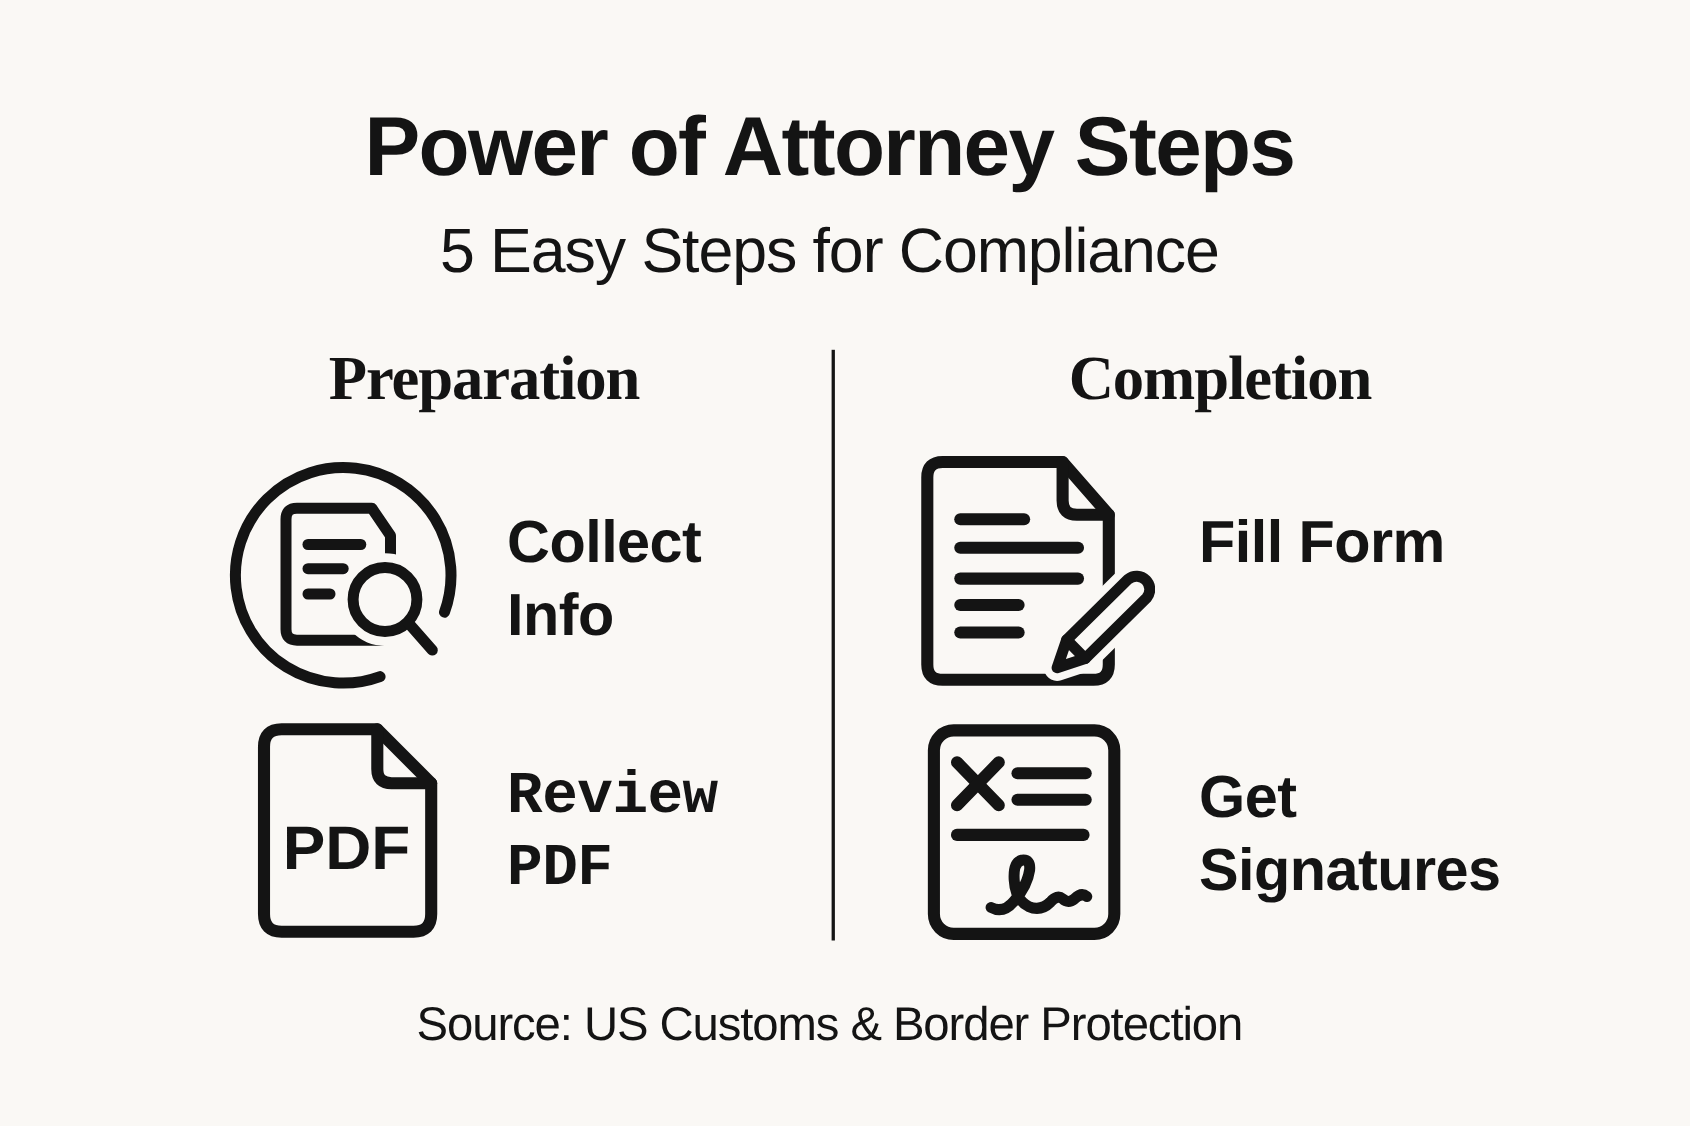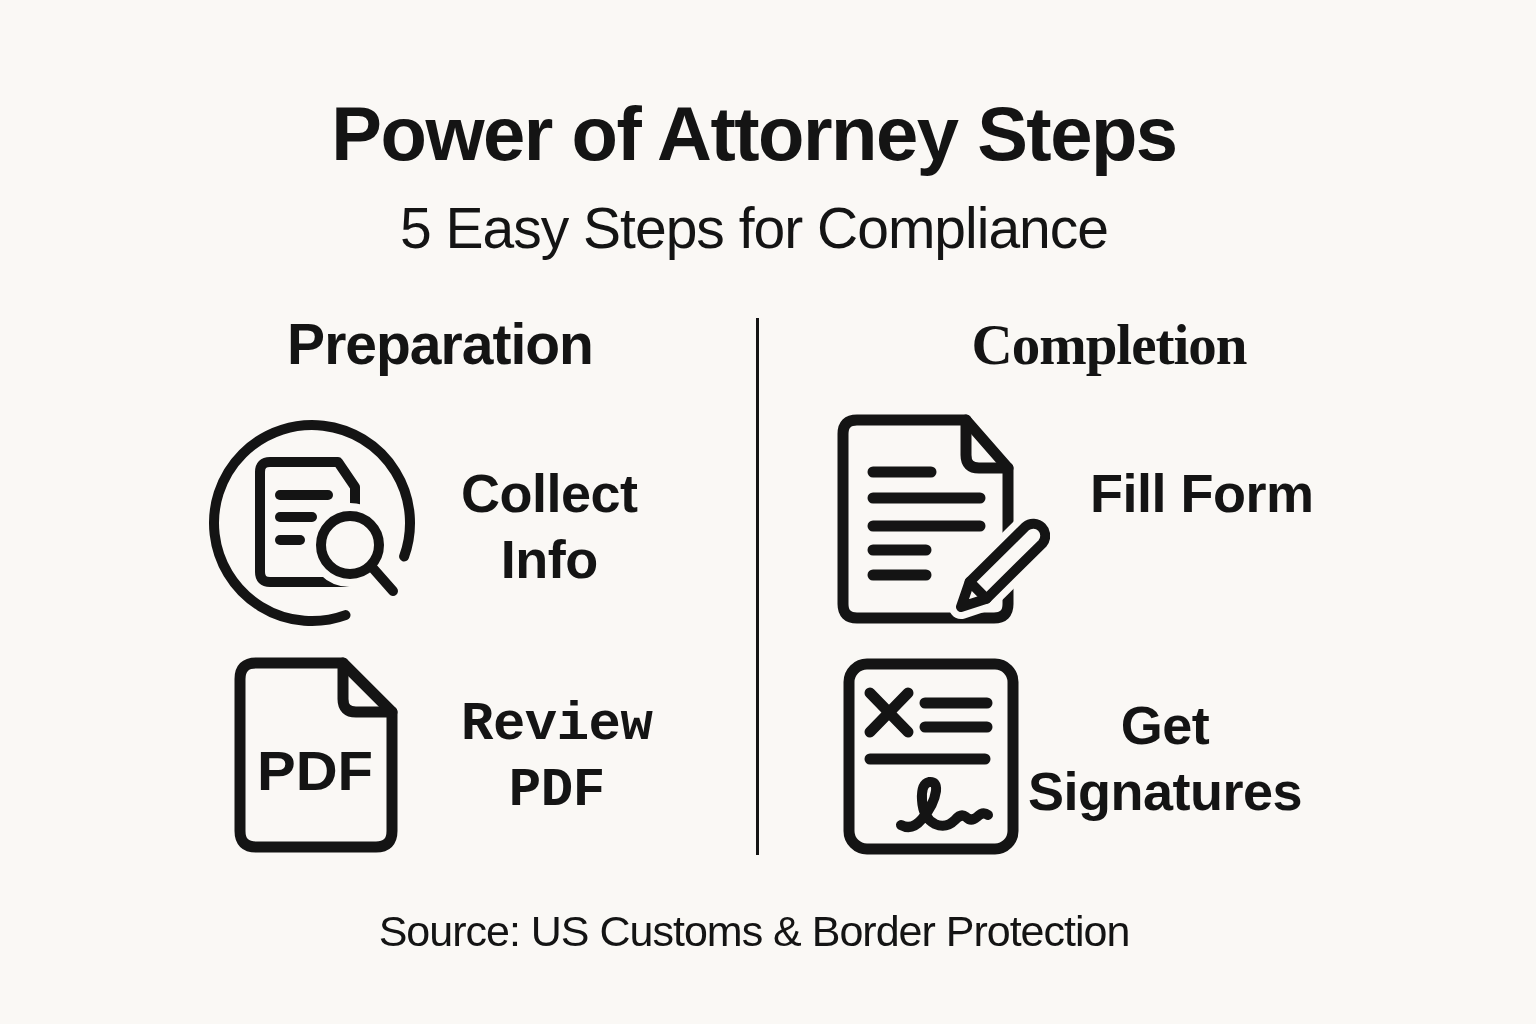"Preparation" .heading-prep { font-family: none -> Liberation Serif, serif }
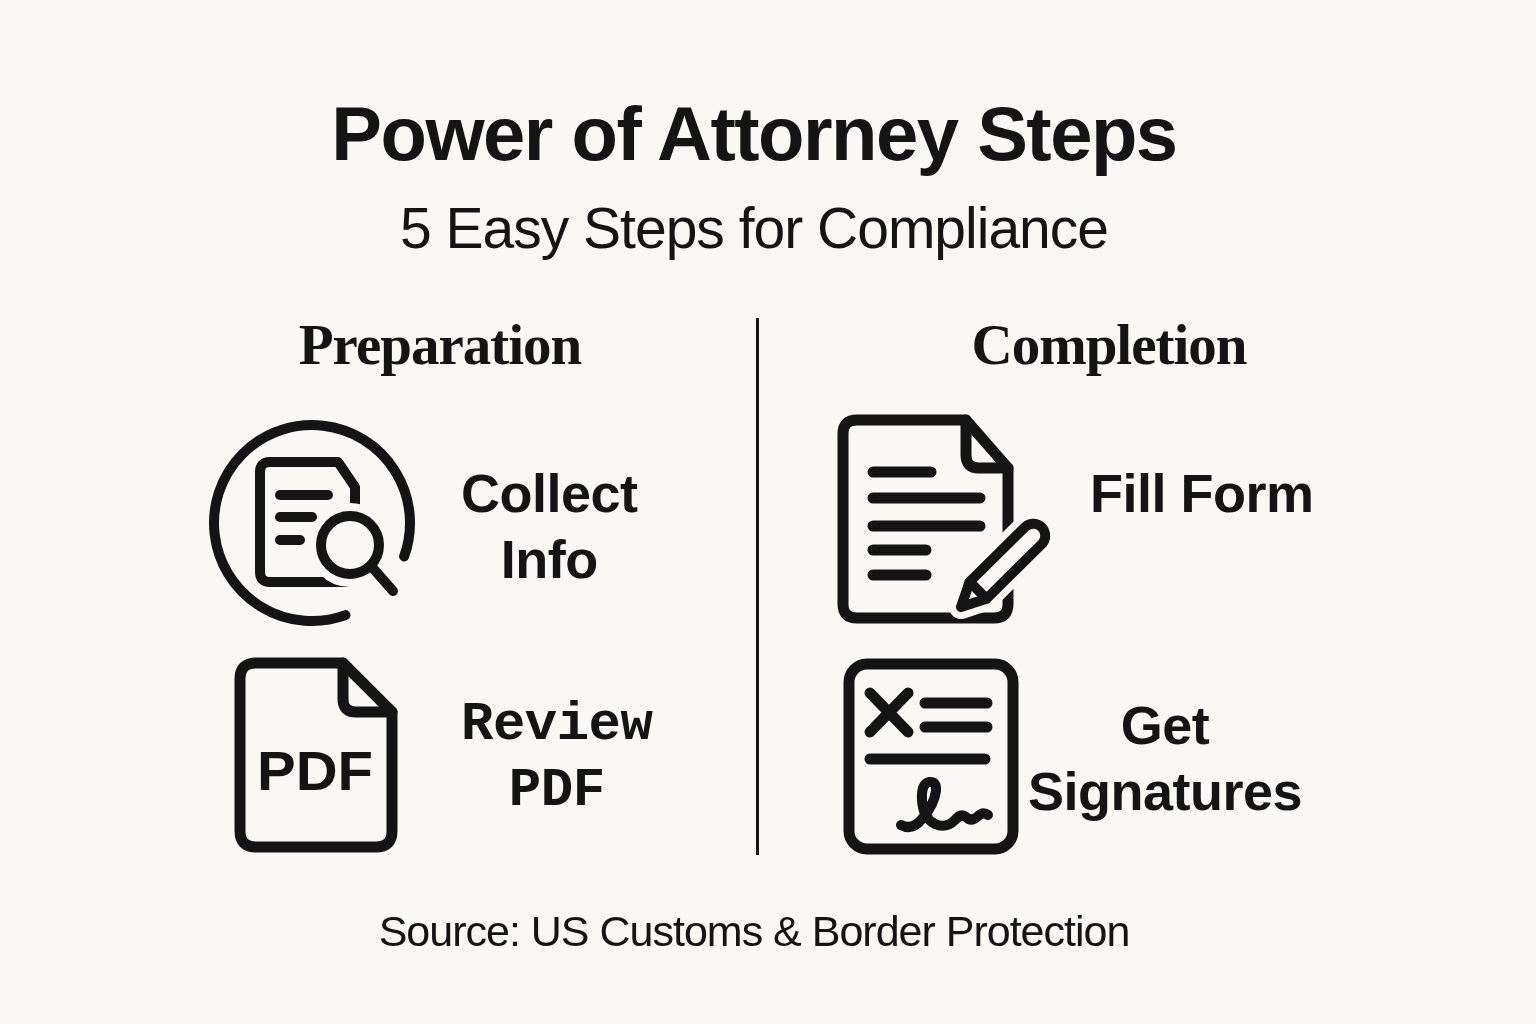"Collect" .item-label { text-align: center -> none }
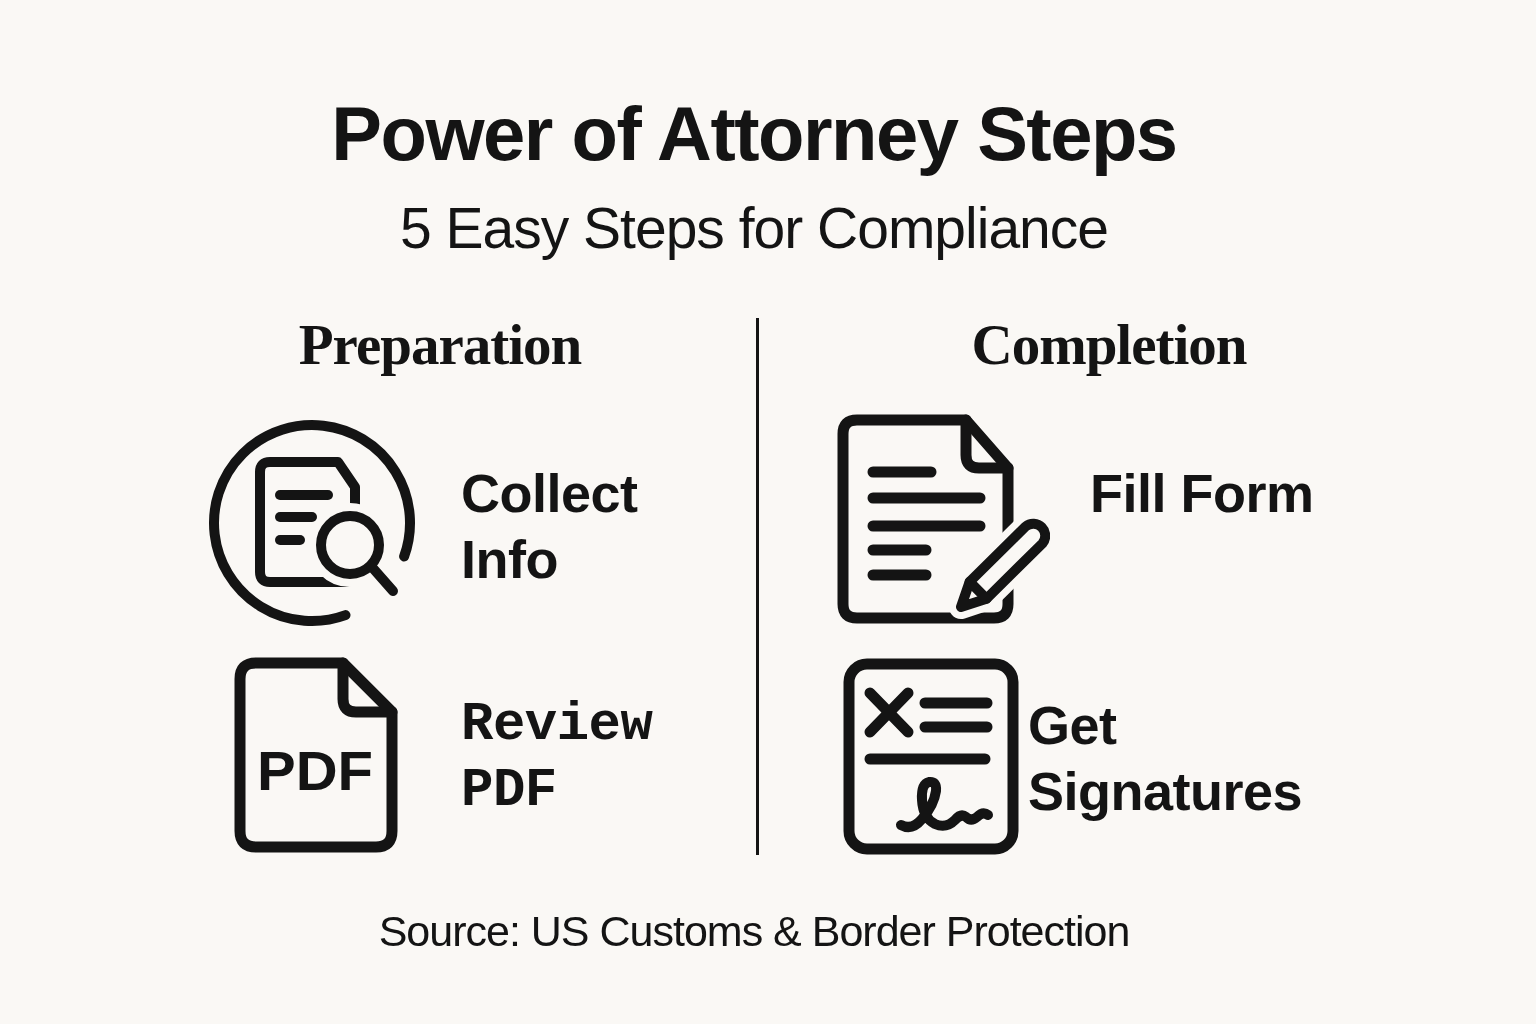"Get" .label-sign { left: 1028px -> 1090px }
